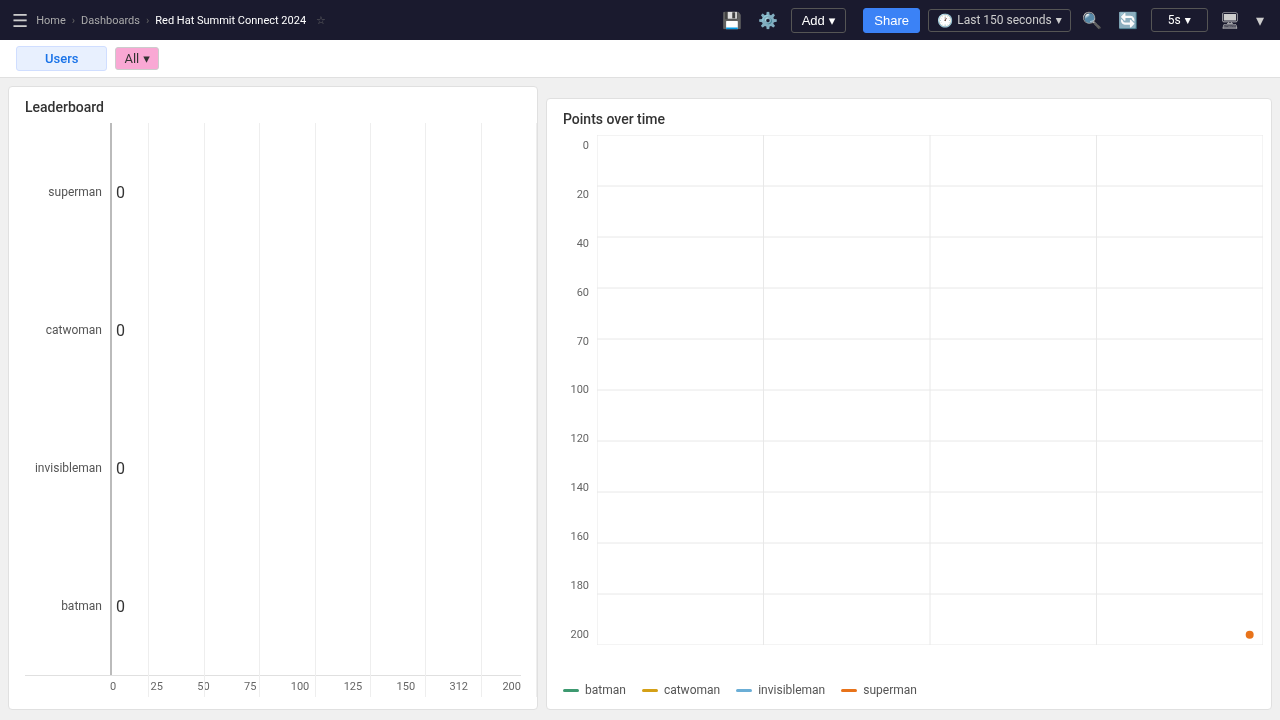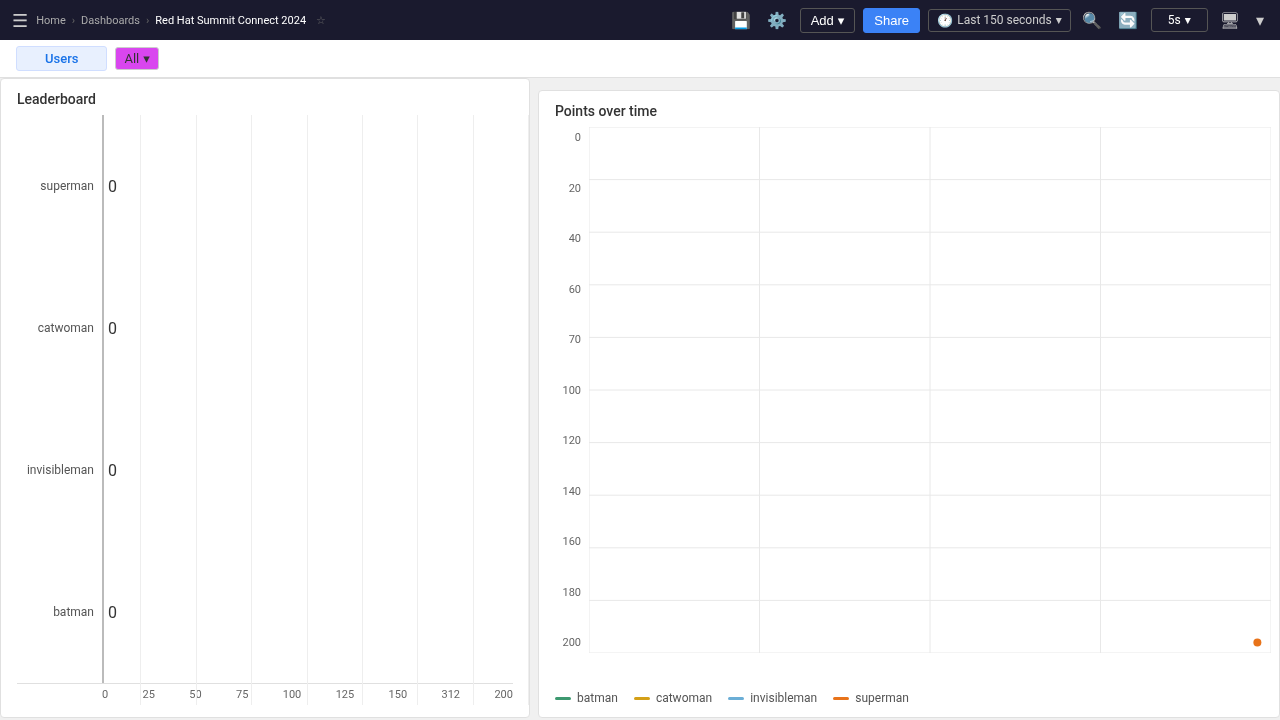"Share" .nav-btn.share { margin-left: none -> 9px }
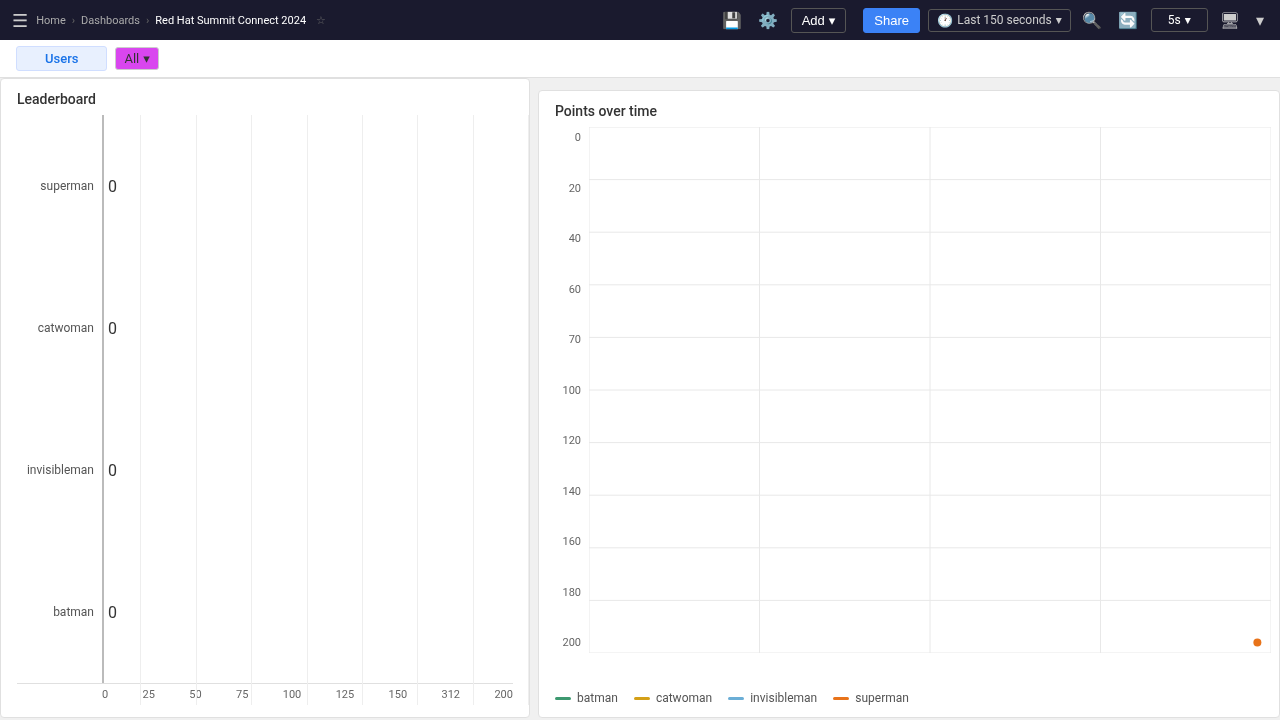"All" .sub-nav-dropdown { background: #d946ef -> #f9a8d4 }
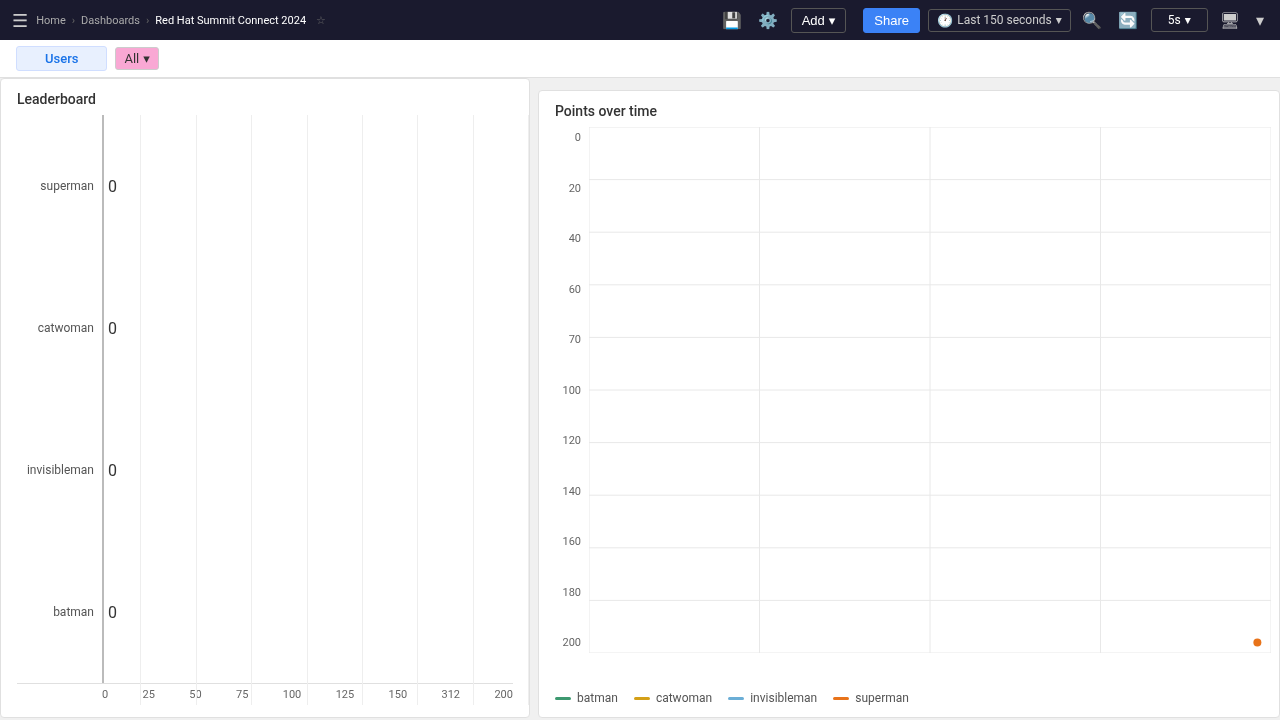"Leaderboard" .main-content { padding: none -> 8px }
